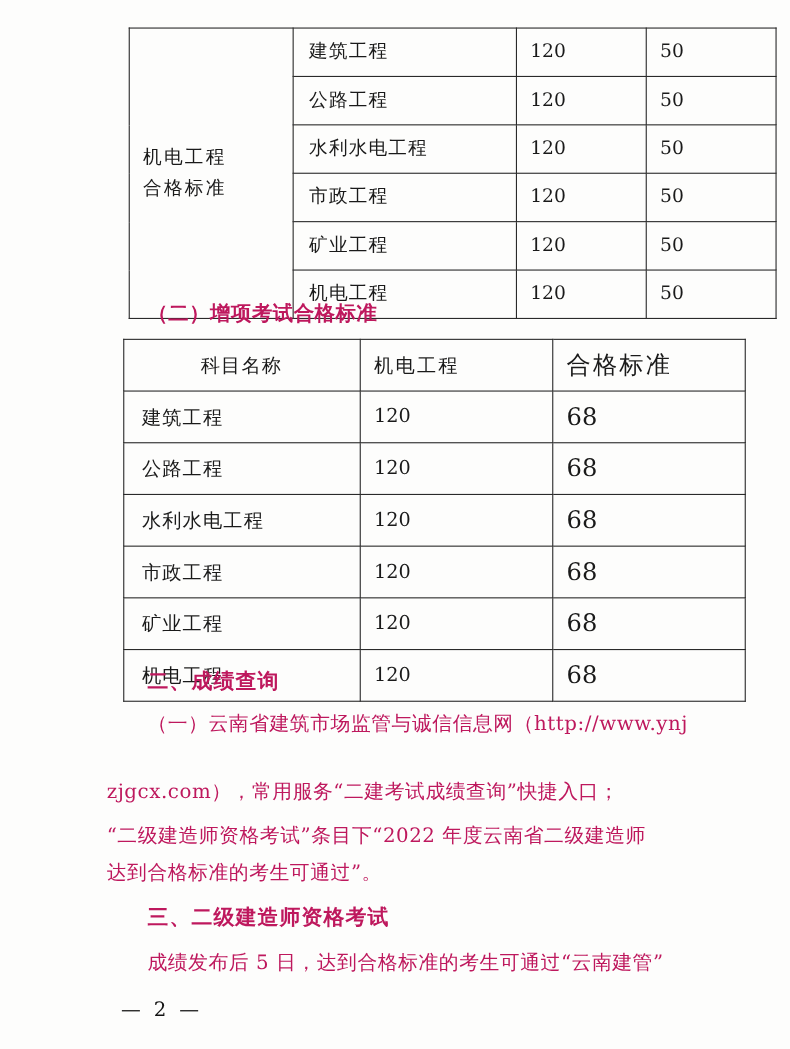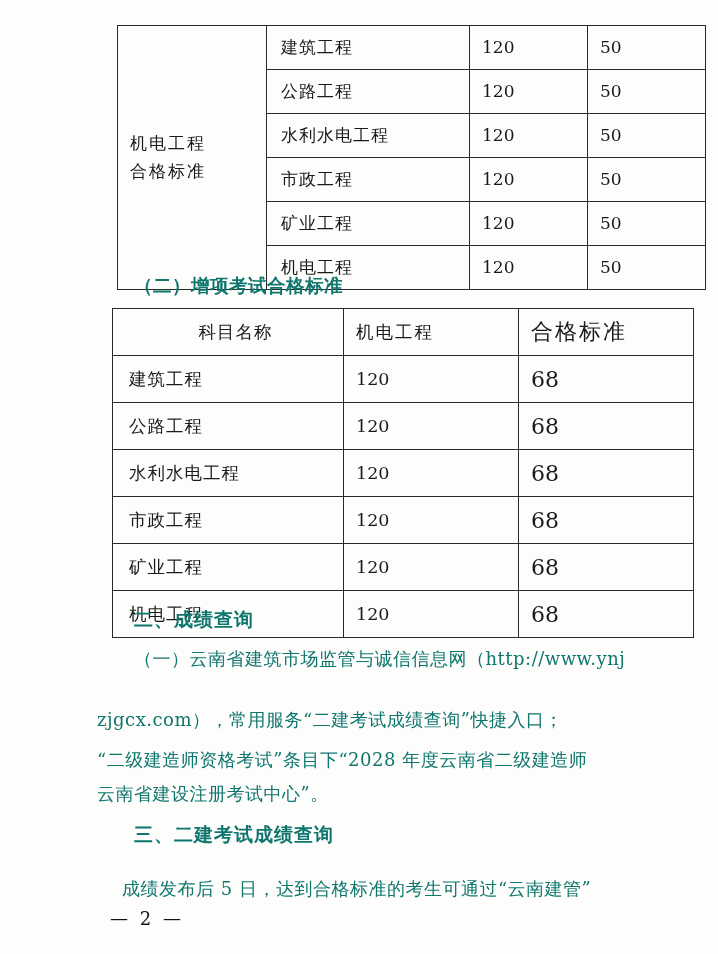"（二）增项考试合格标准" .para { color: #0f766e -> #be185d }
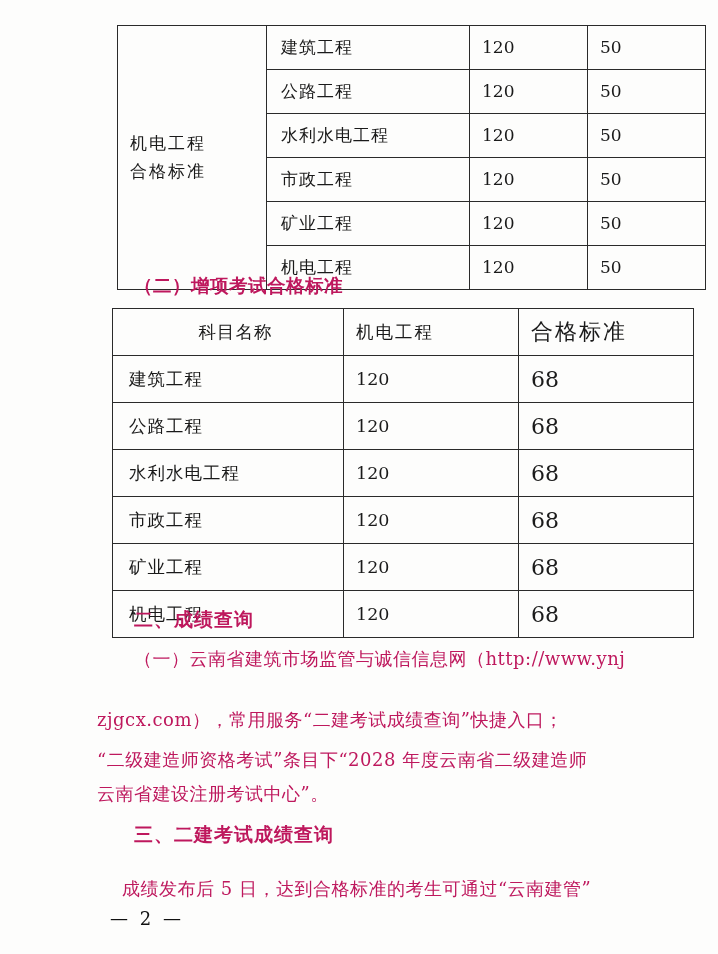"科目名称" #table-two th.c2-name { padding-left: 16px -> 0 }
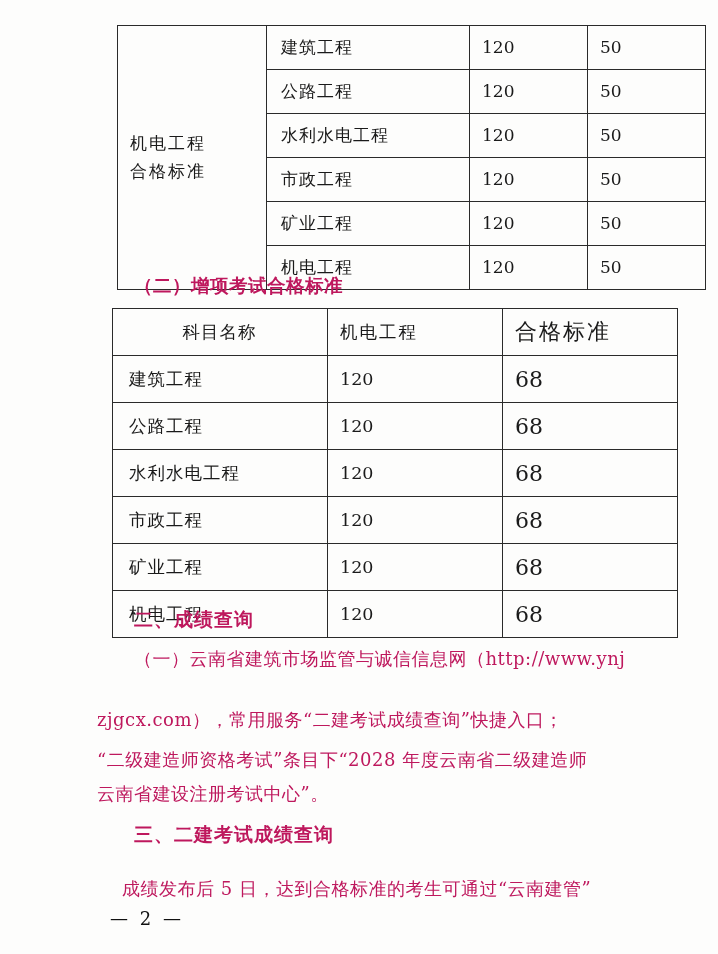"“二级建造师资格考试”条目下“2028 年度云南省二级建造师" div.para { text: 2028 -> 2022 }
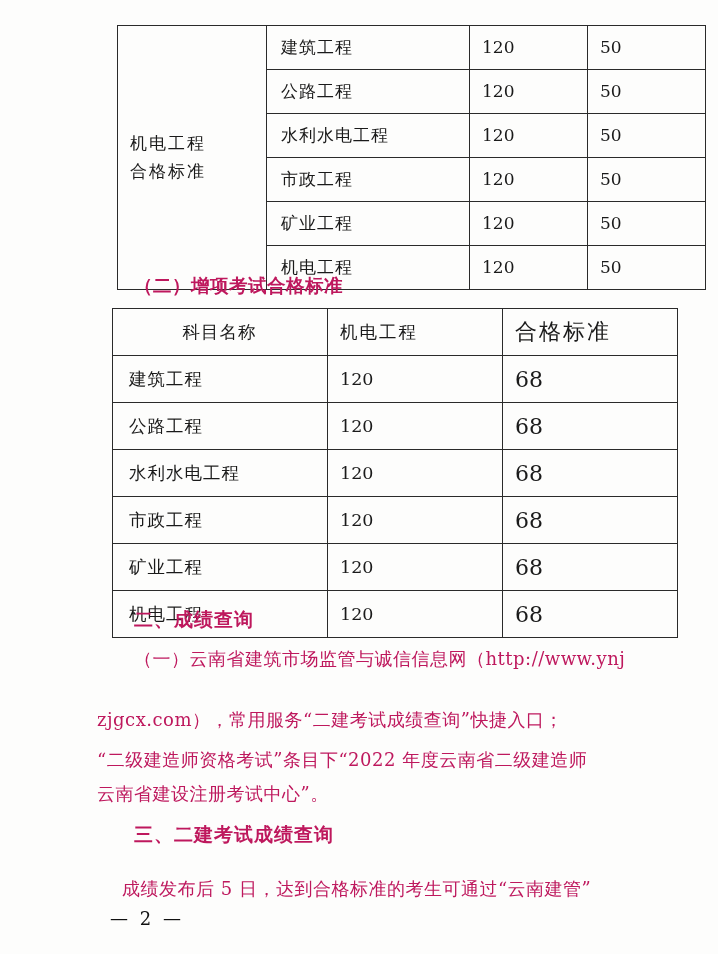"云南省建设注册考试中心”。" div.para { text: 云南省建设注册考试中心 -> 达到合格标准的考生可通过 }
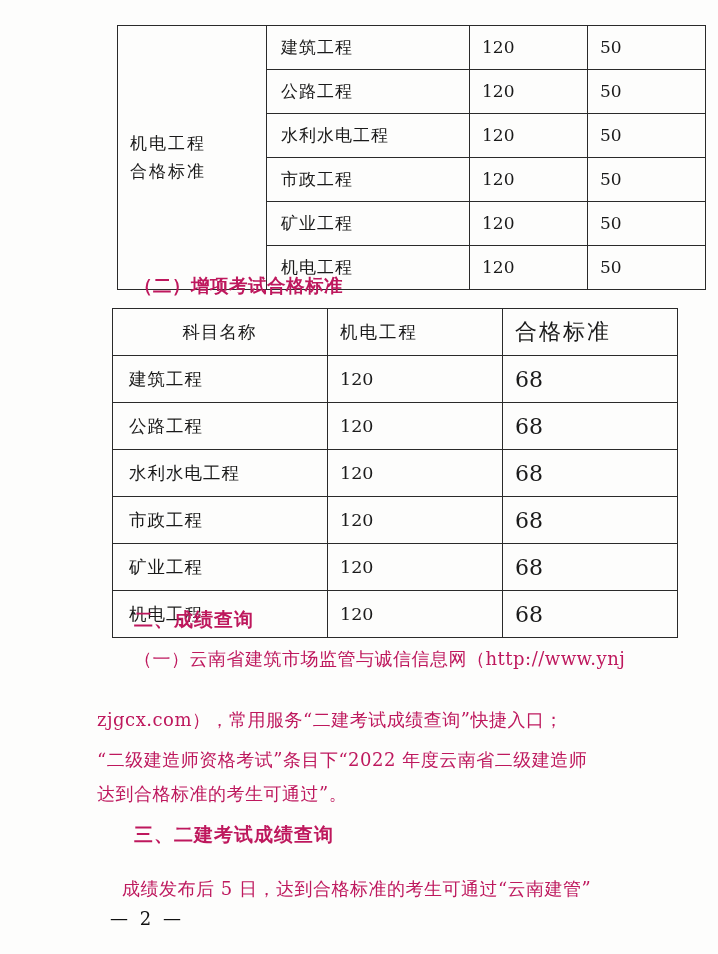"三、二建考试成绩查询" div.para { text: 建考试成绩查询 -> 级建造师资格考试 }
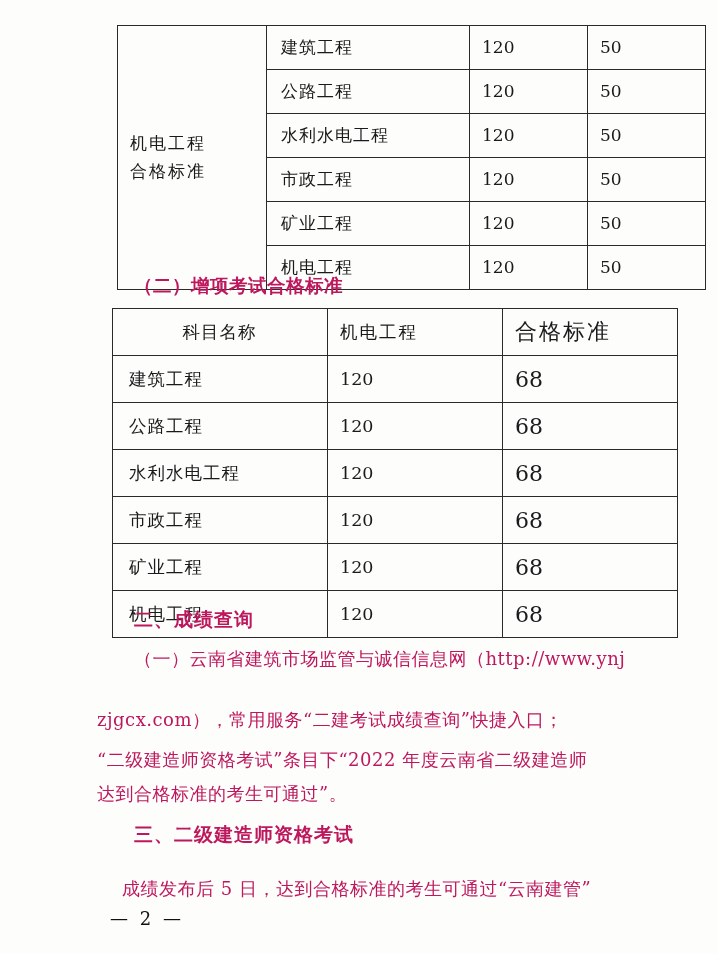"成绩发布后 5 日，达到合格标准的考生可通过“云南建管”" #para-3-line-1 { left: 122px -> 134px; margin-top: 13px -> none }
